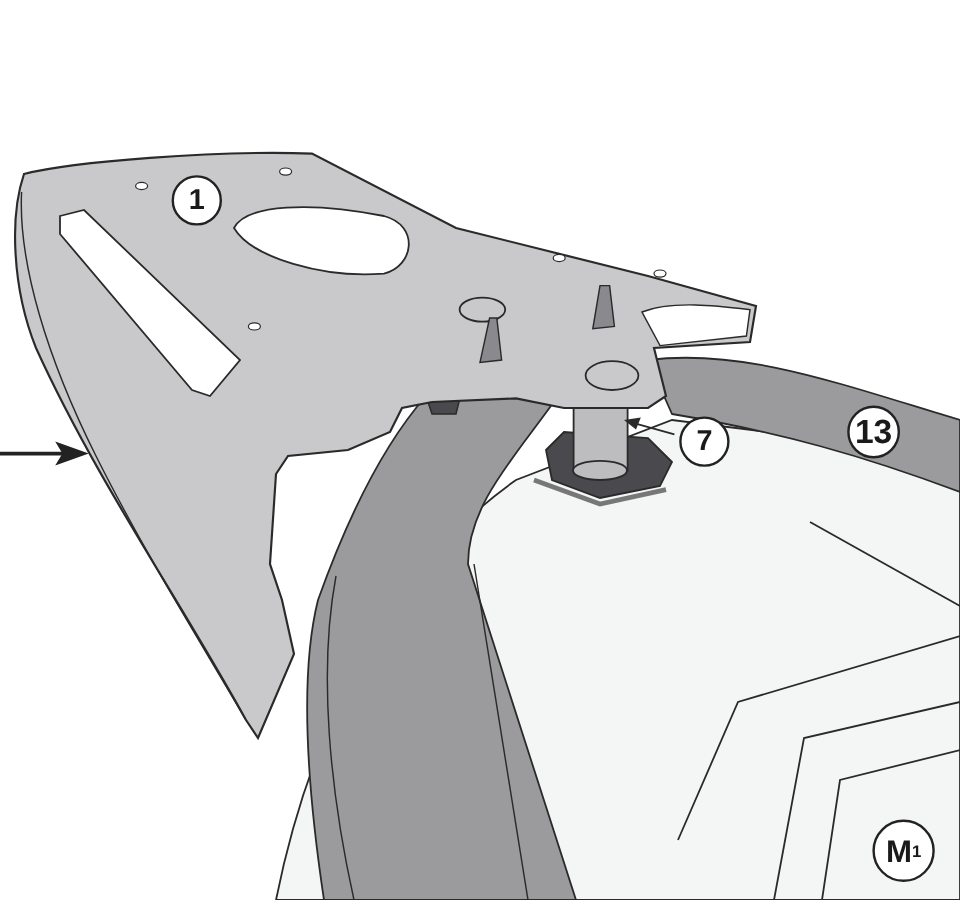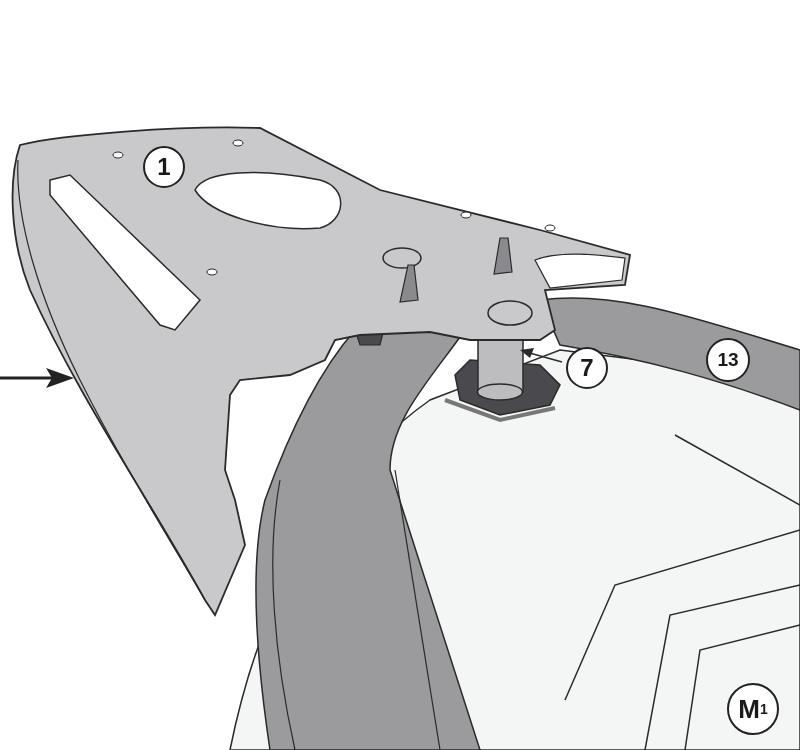"13" div.callout { font-size: 19px -> 28px }
